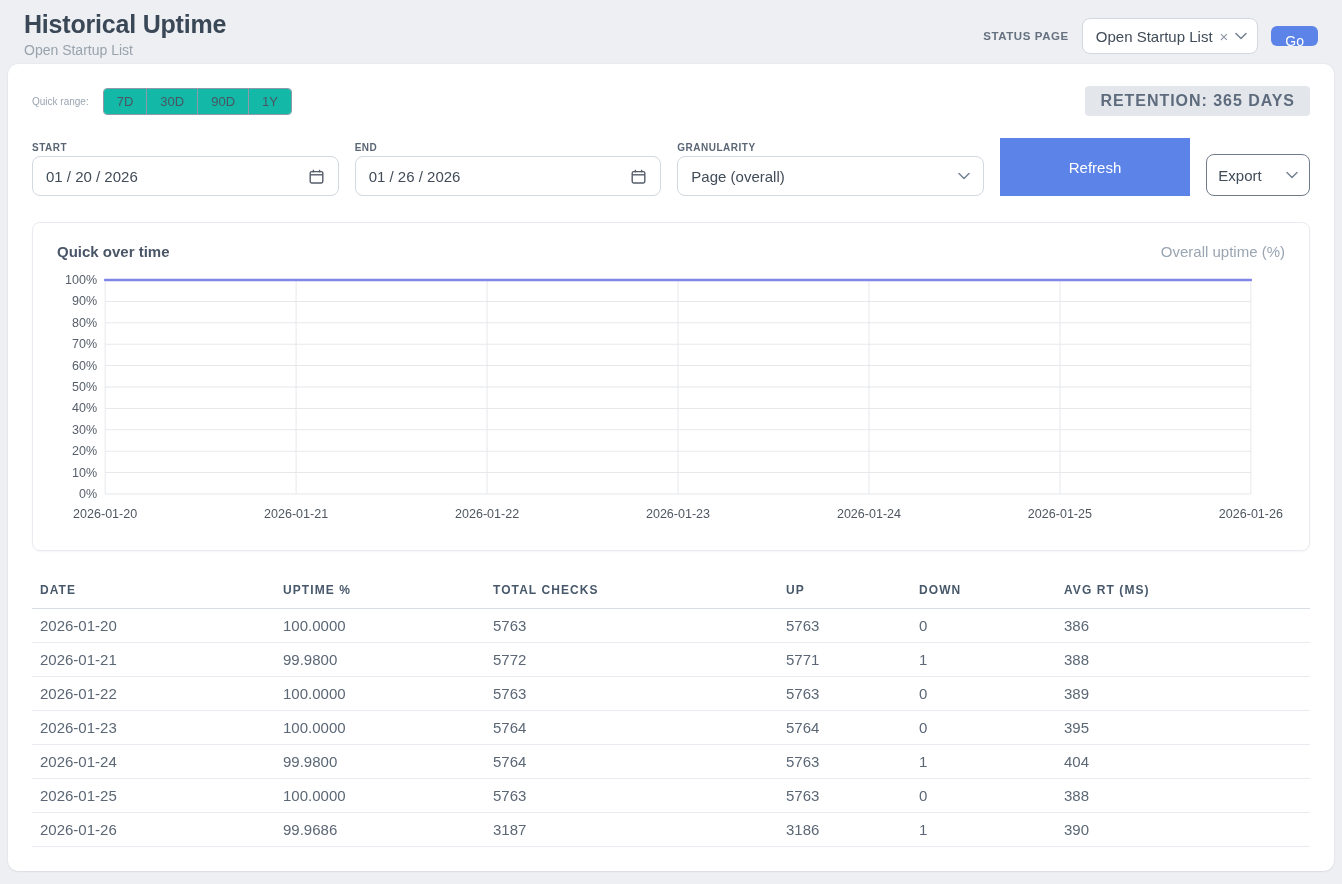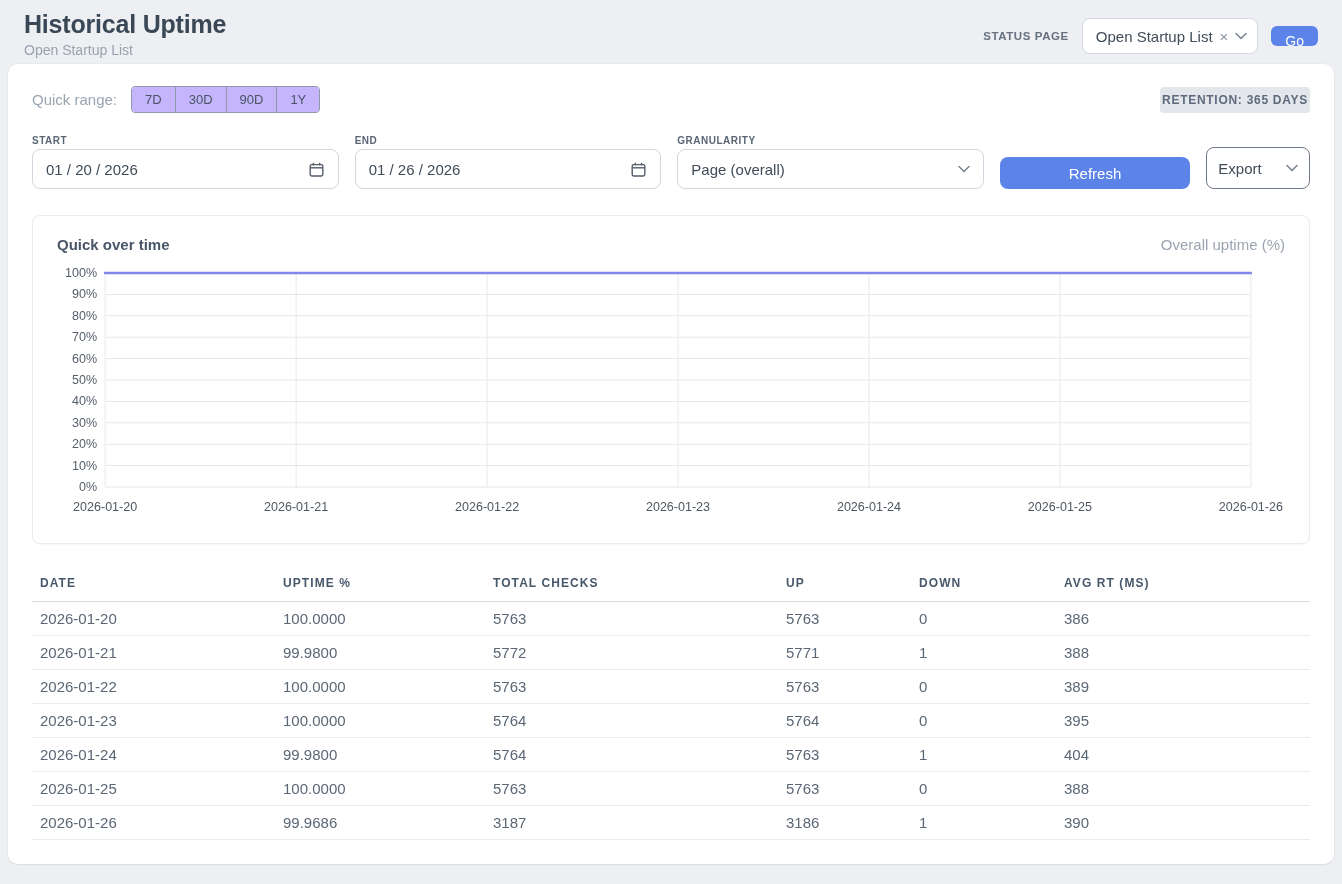"Quick range:" .quick-label { font-size: 15px -> 10px }
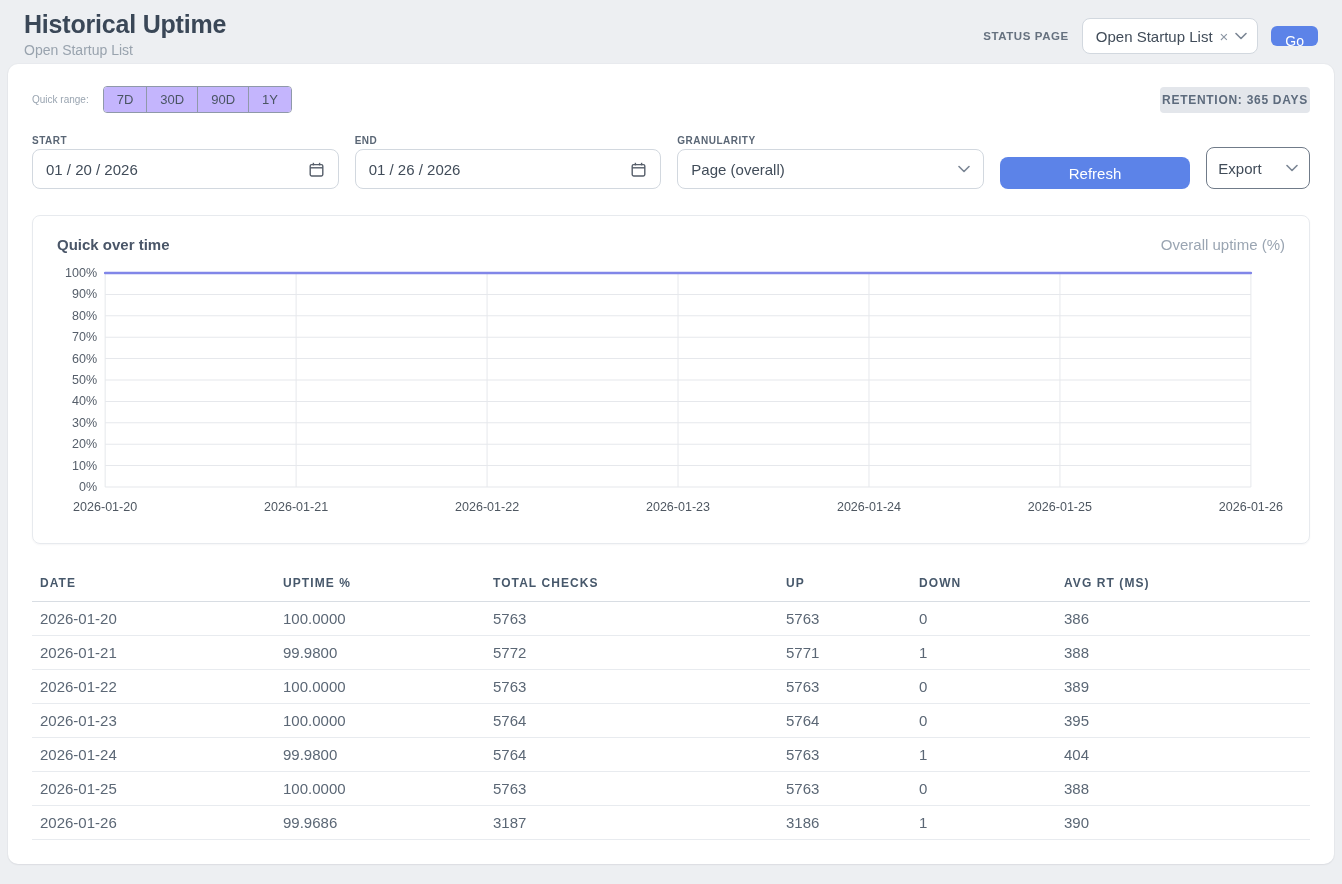"7D" .seg button { background: #c4b5fd -> #14b8a6 }
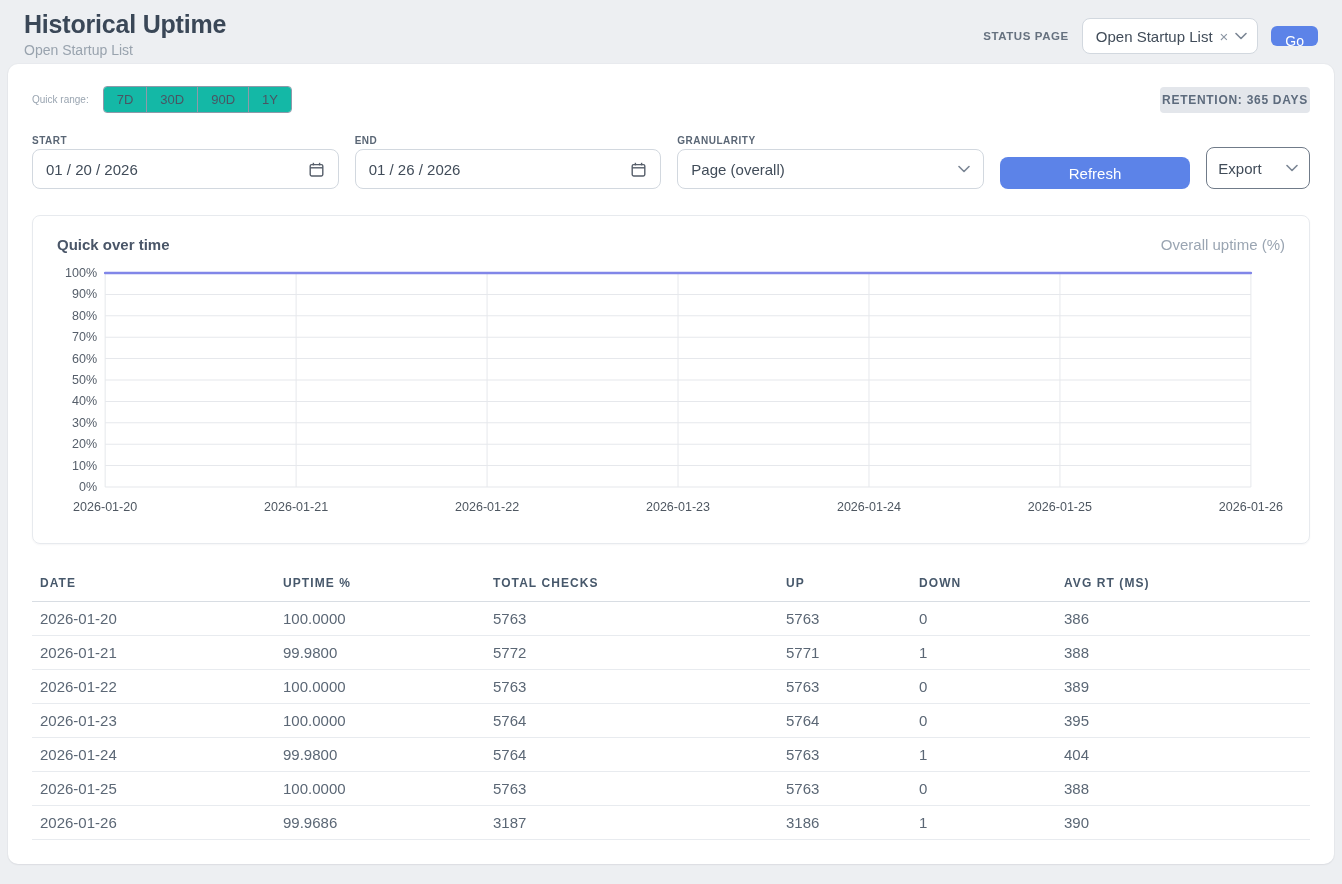"RETENTION: 365 DAYS" .retention-badge { font-size: 12px -> 16px; padding: 6px 2px -> 6px 15px }
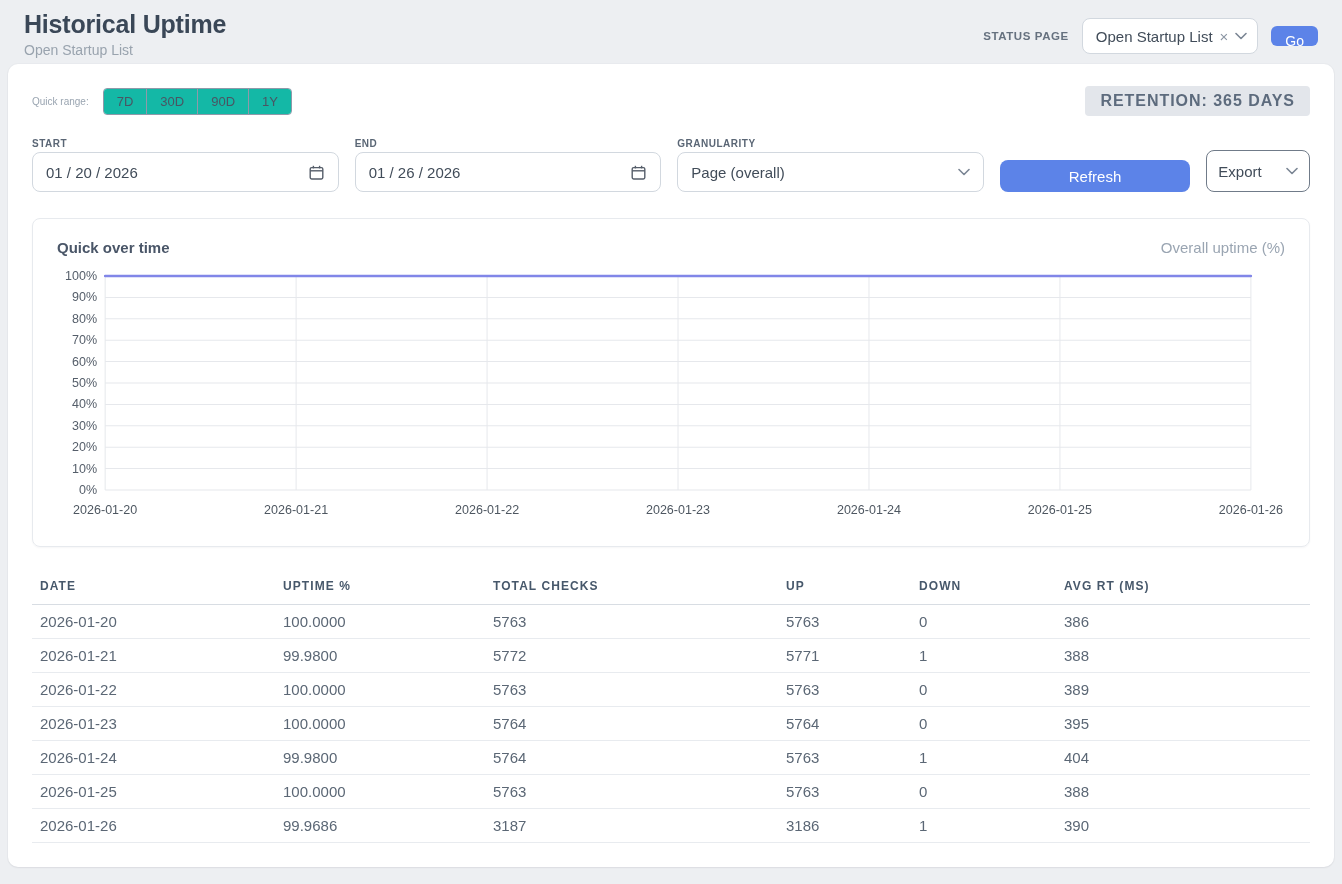"Refresh" .refresh-btn { border-radius: 8px -> 0; height: 32px -> 58px }
